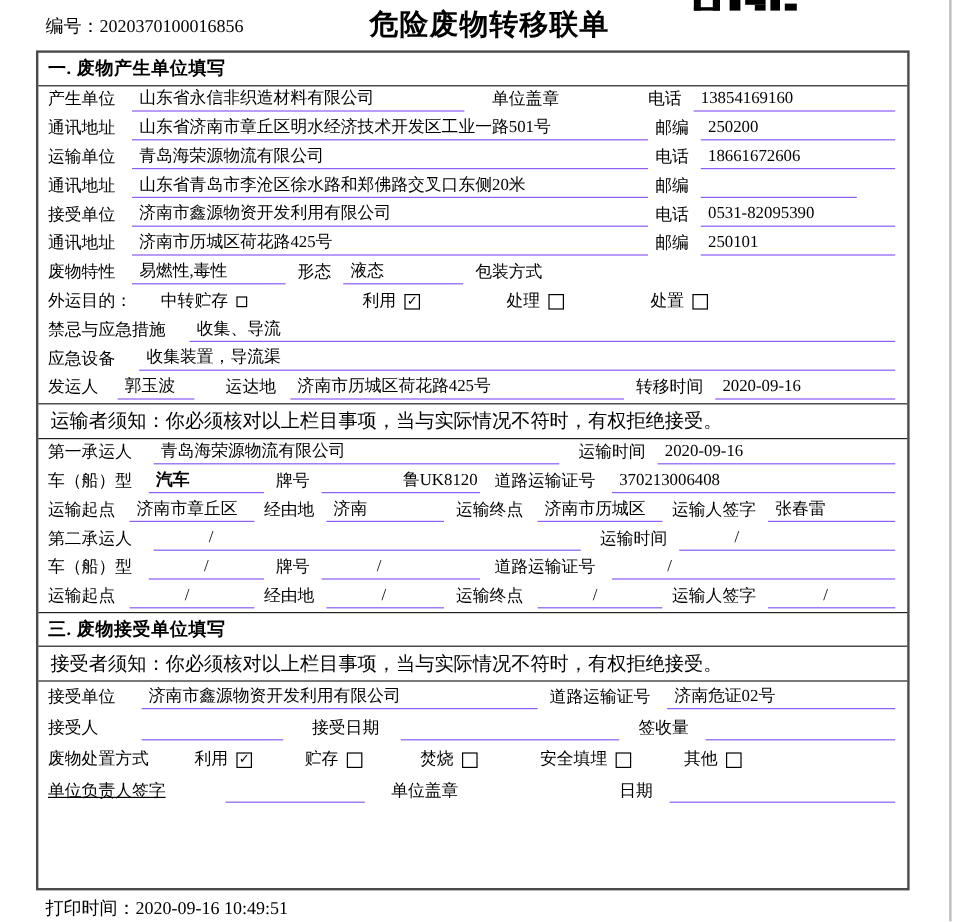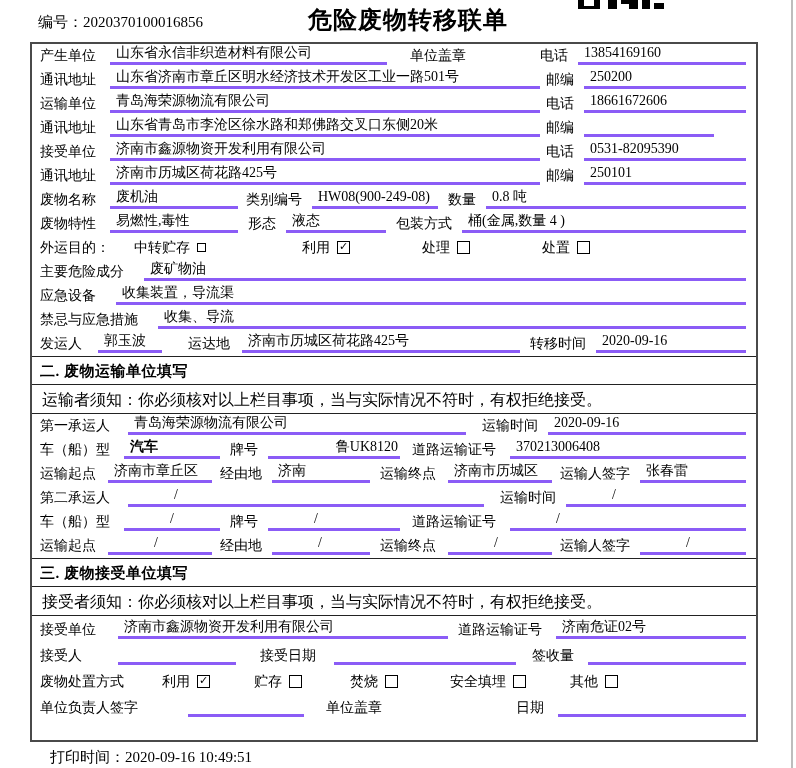"一. 废物产生单位填写" div.sec-header { html: none -> <div>一. 废物产生单位填写</div> }
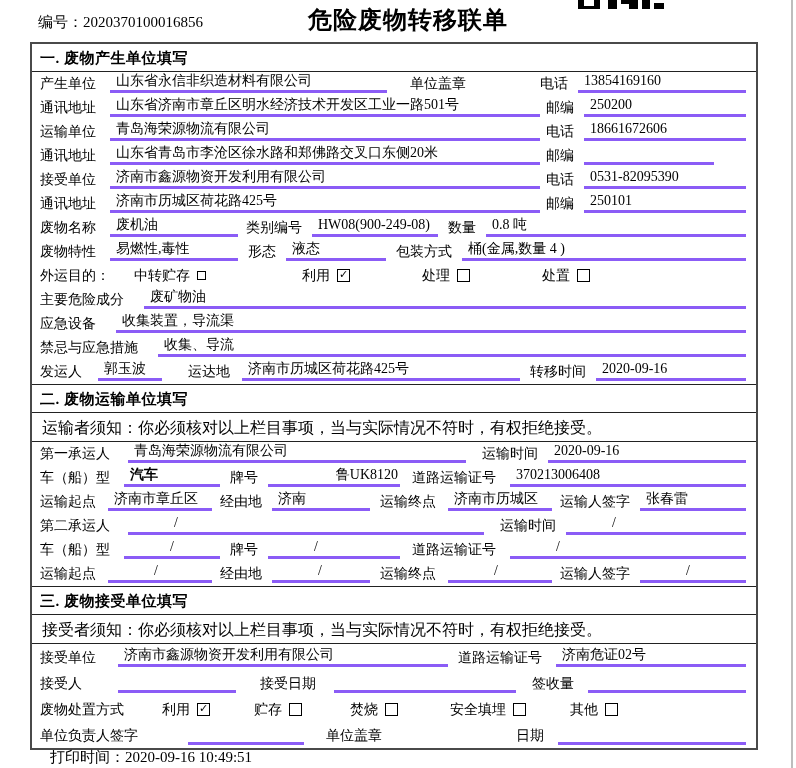"山东省永信非织造材料有限公司" .fld { border-bottom: 3px solid #8b5cf6 -> 1px solid #8b5cf6 }
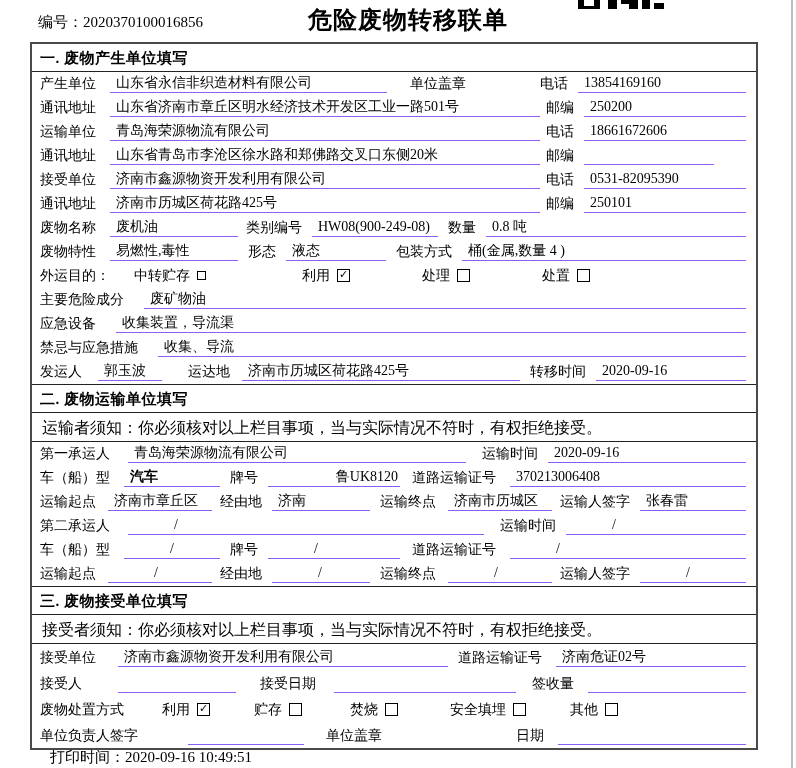"废物名称" div.row { html: <div> <span>废物名称</span> <span>废机油</span> <span>类别编号</span> <span>HW08(900-249-08)</span> <span>数量</span> <span>0.8 吨</span> </div> -> none }
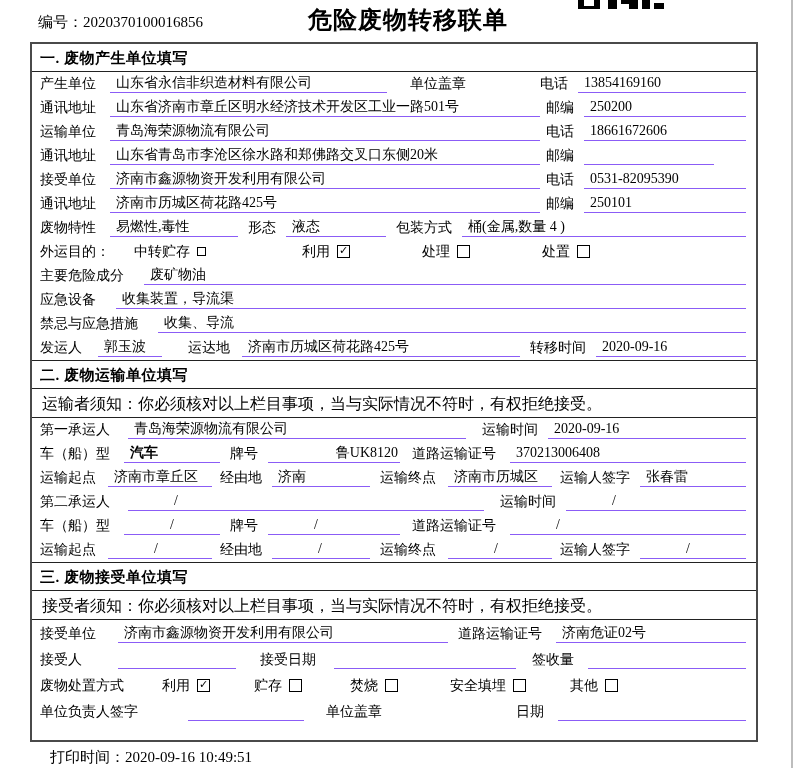"桶(金属,数量 4 )" span.fld { html: <span>桶(金属,数量 4 )</span> -> none }
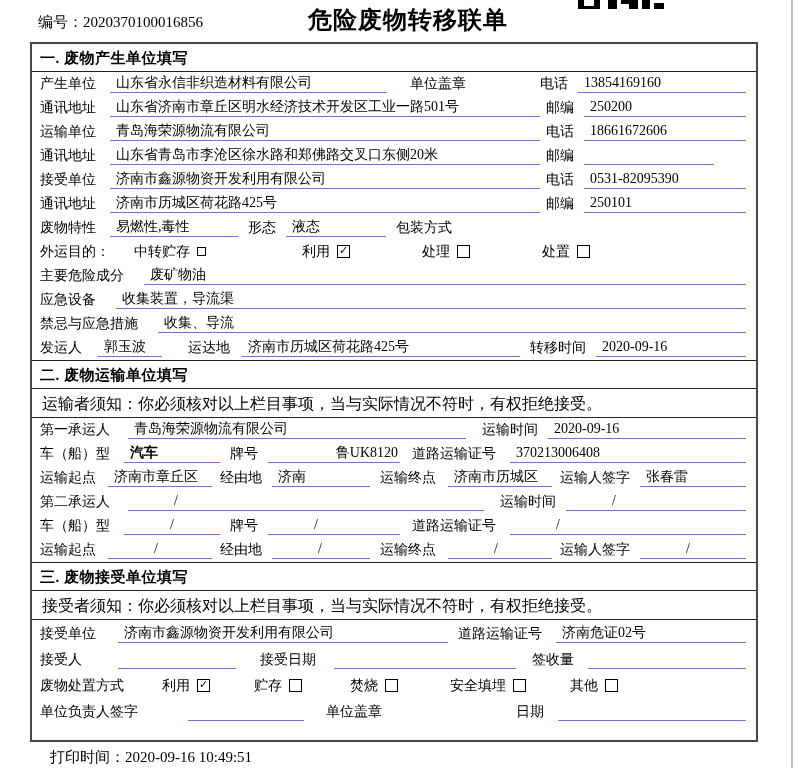"主要危险成分" div.row { html: <div> <span>主要危险成分</span> <span>废矿物油</span> </div> -> none }
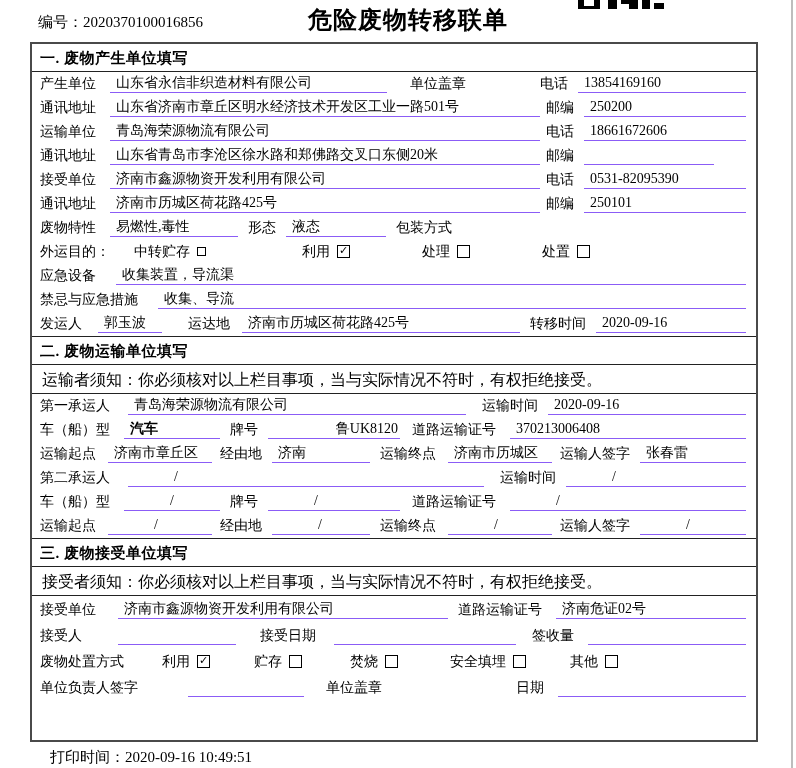"应急设备" div.row { order: before "禁忌与应急措施" -> after "禁忌与应急措施" }
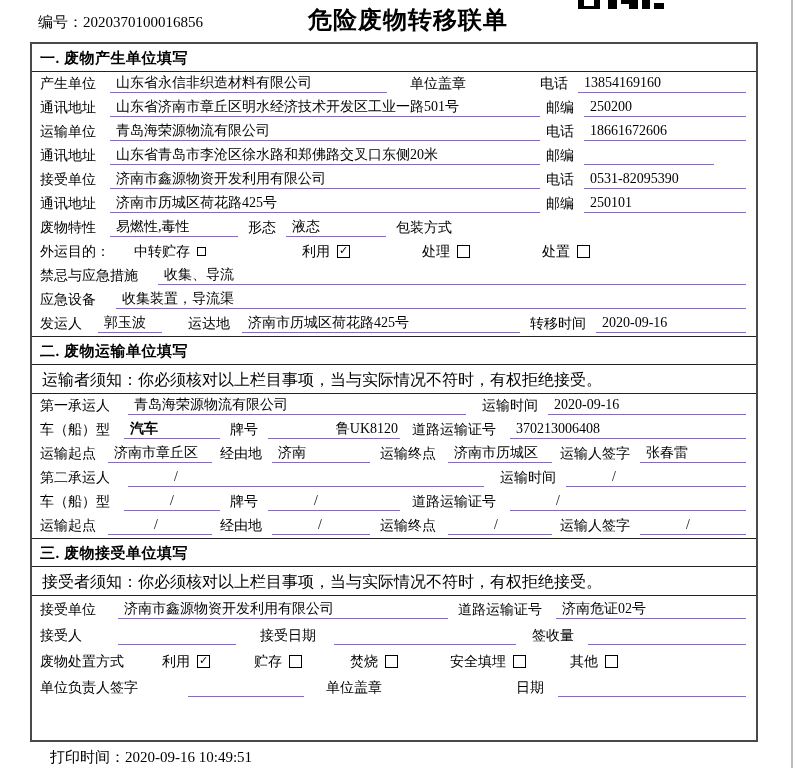"二. 废物运输单位填写" div.sec-header { html: <div>二. 废物运输单位填写</div> -> none }
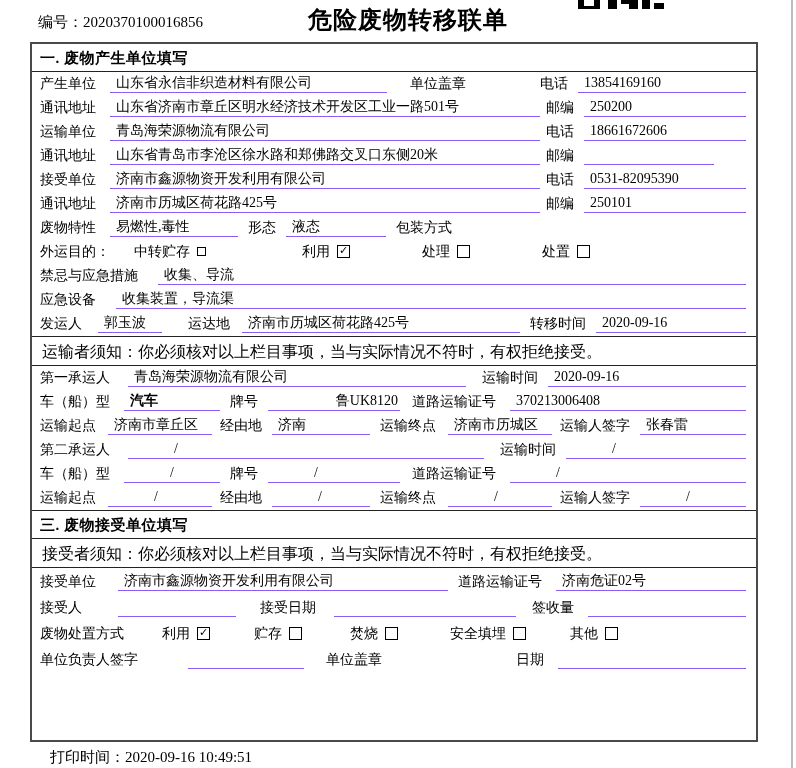"单位负责人签字" span.lab { text-decoration: none -> underline }
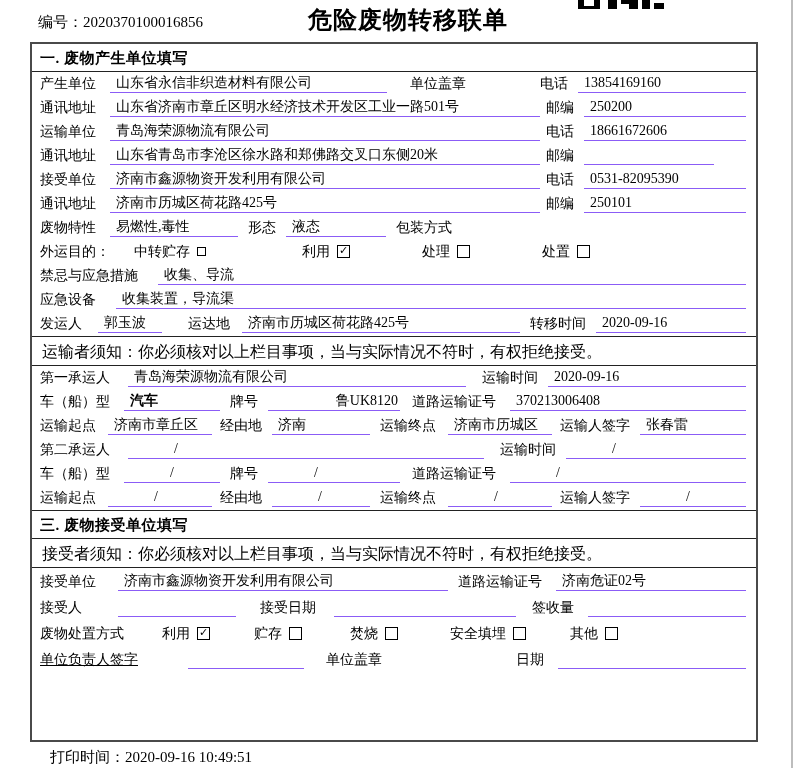"打印时间：2020-09-16 10:49:51" #print-time { left: 50px -> 38px }
